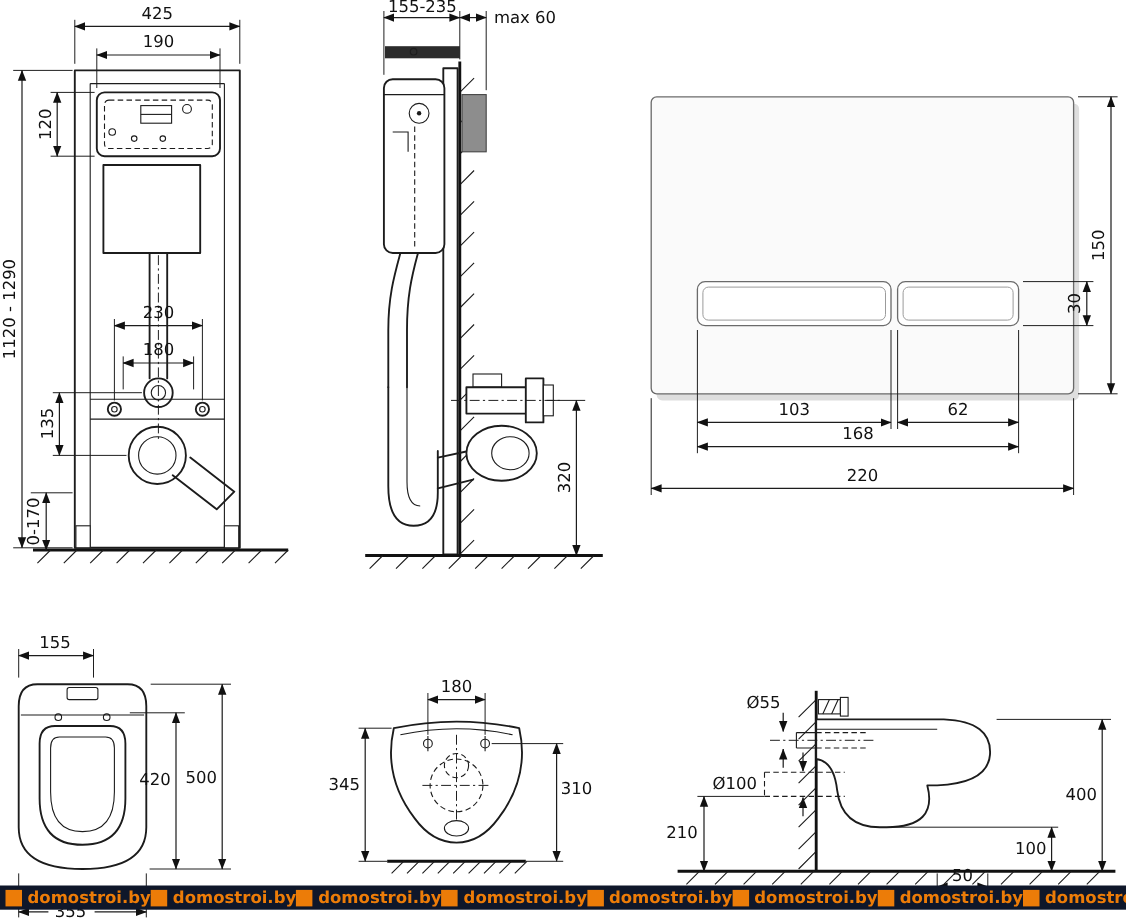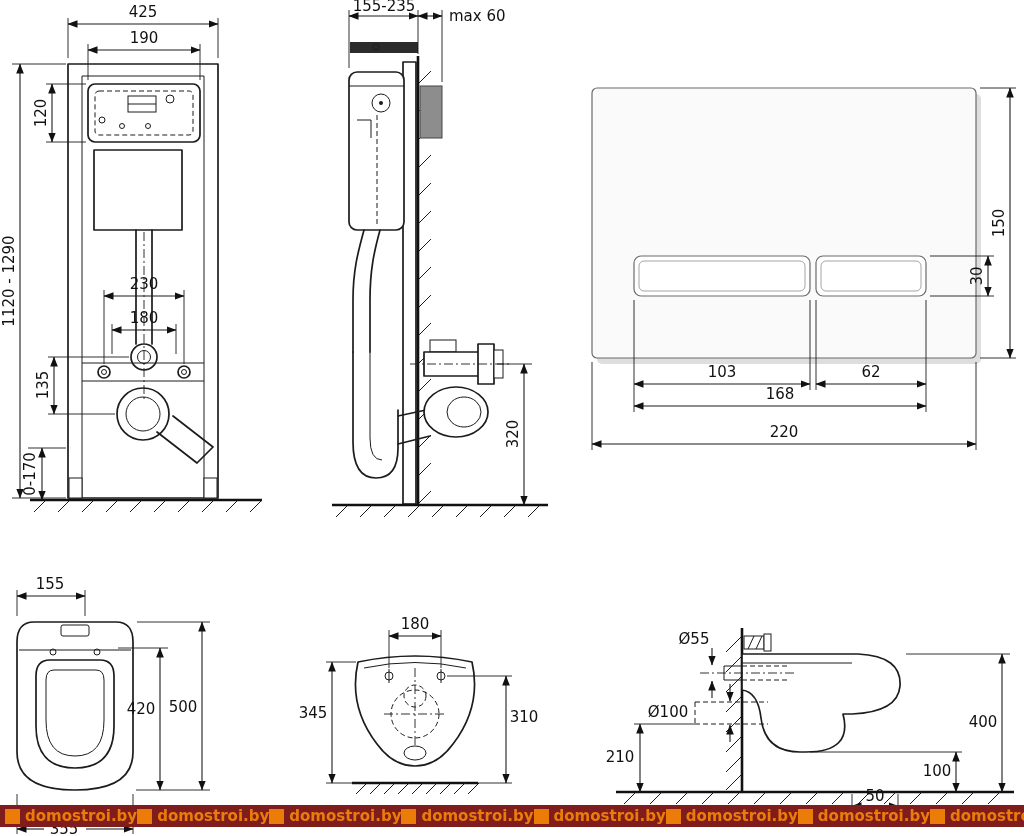"domostroi.by" .wm { background: #7f1d1d -> #0f172a }
